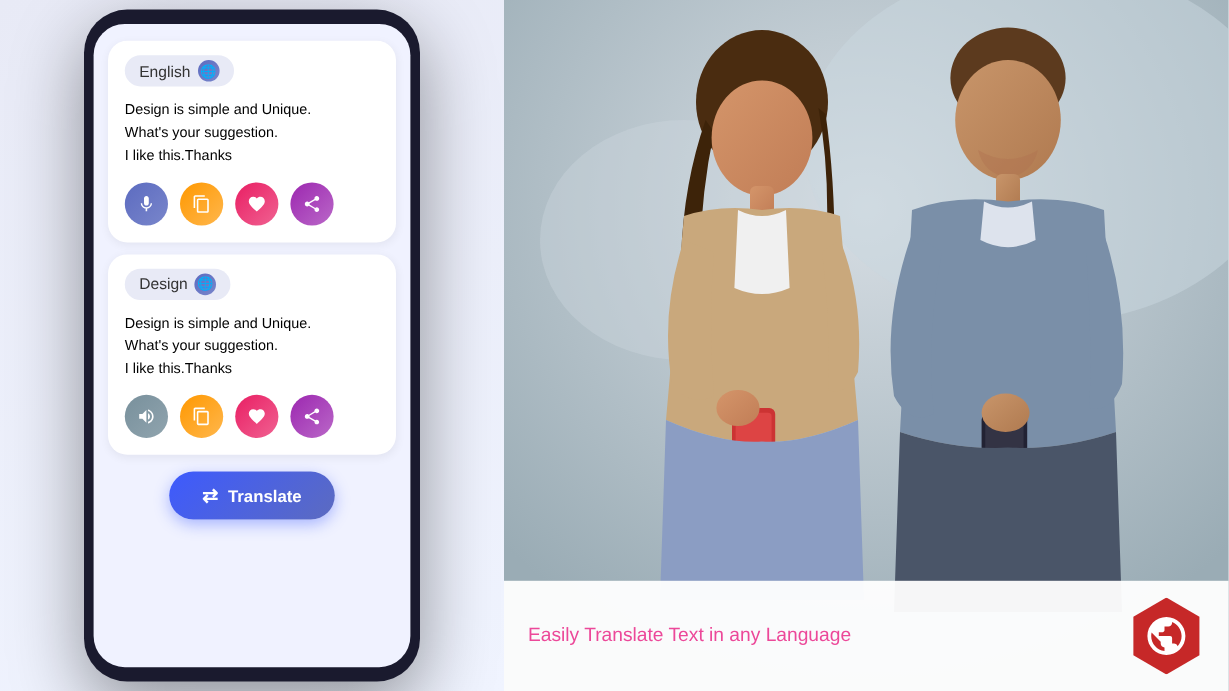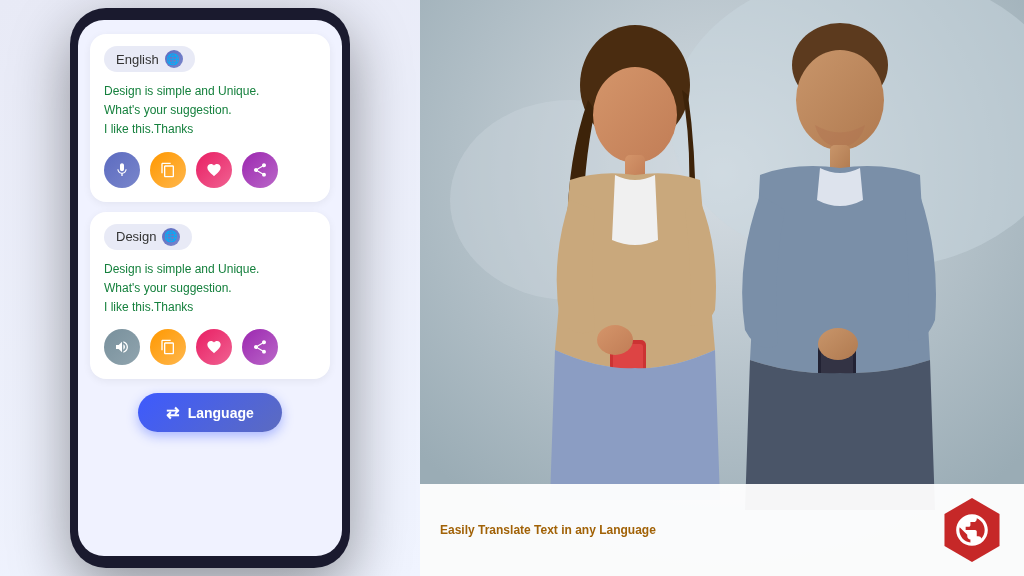"Design is simple and Unique." .translation-text { color: #15803d -> #000000 }
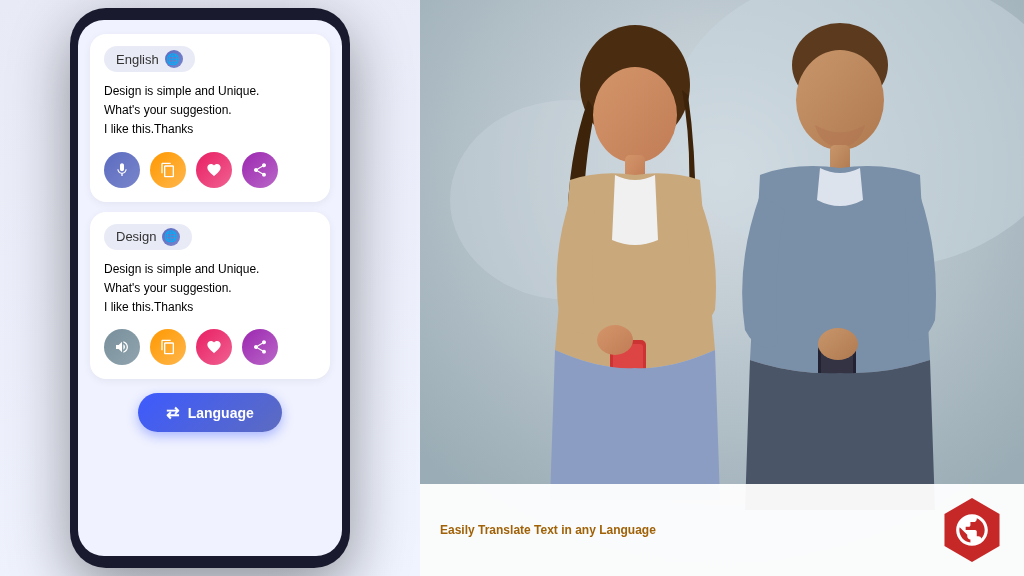"Language" span { text: Language -> Translate }
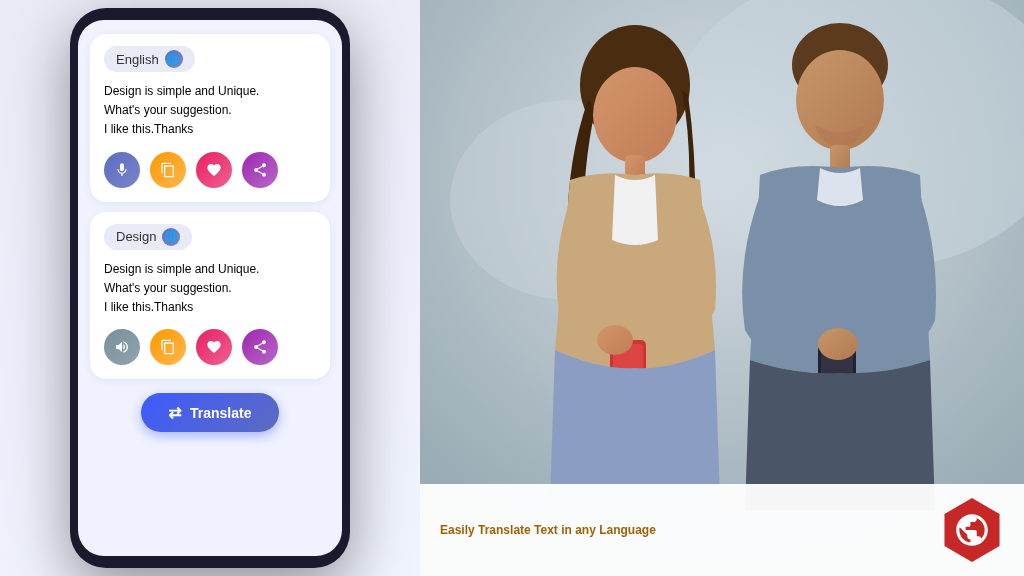"Easily Translate Text in any" .banner-subtitle { color: #a16207 -> #ec4899; font-size: 12px -> 16px; font-weight: 700 -> 400 }
